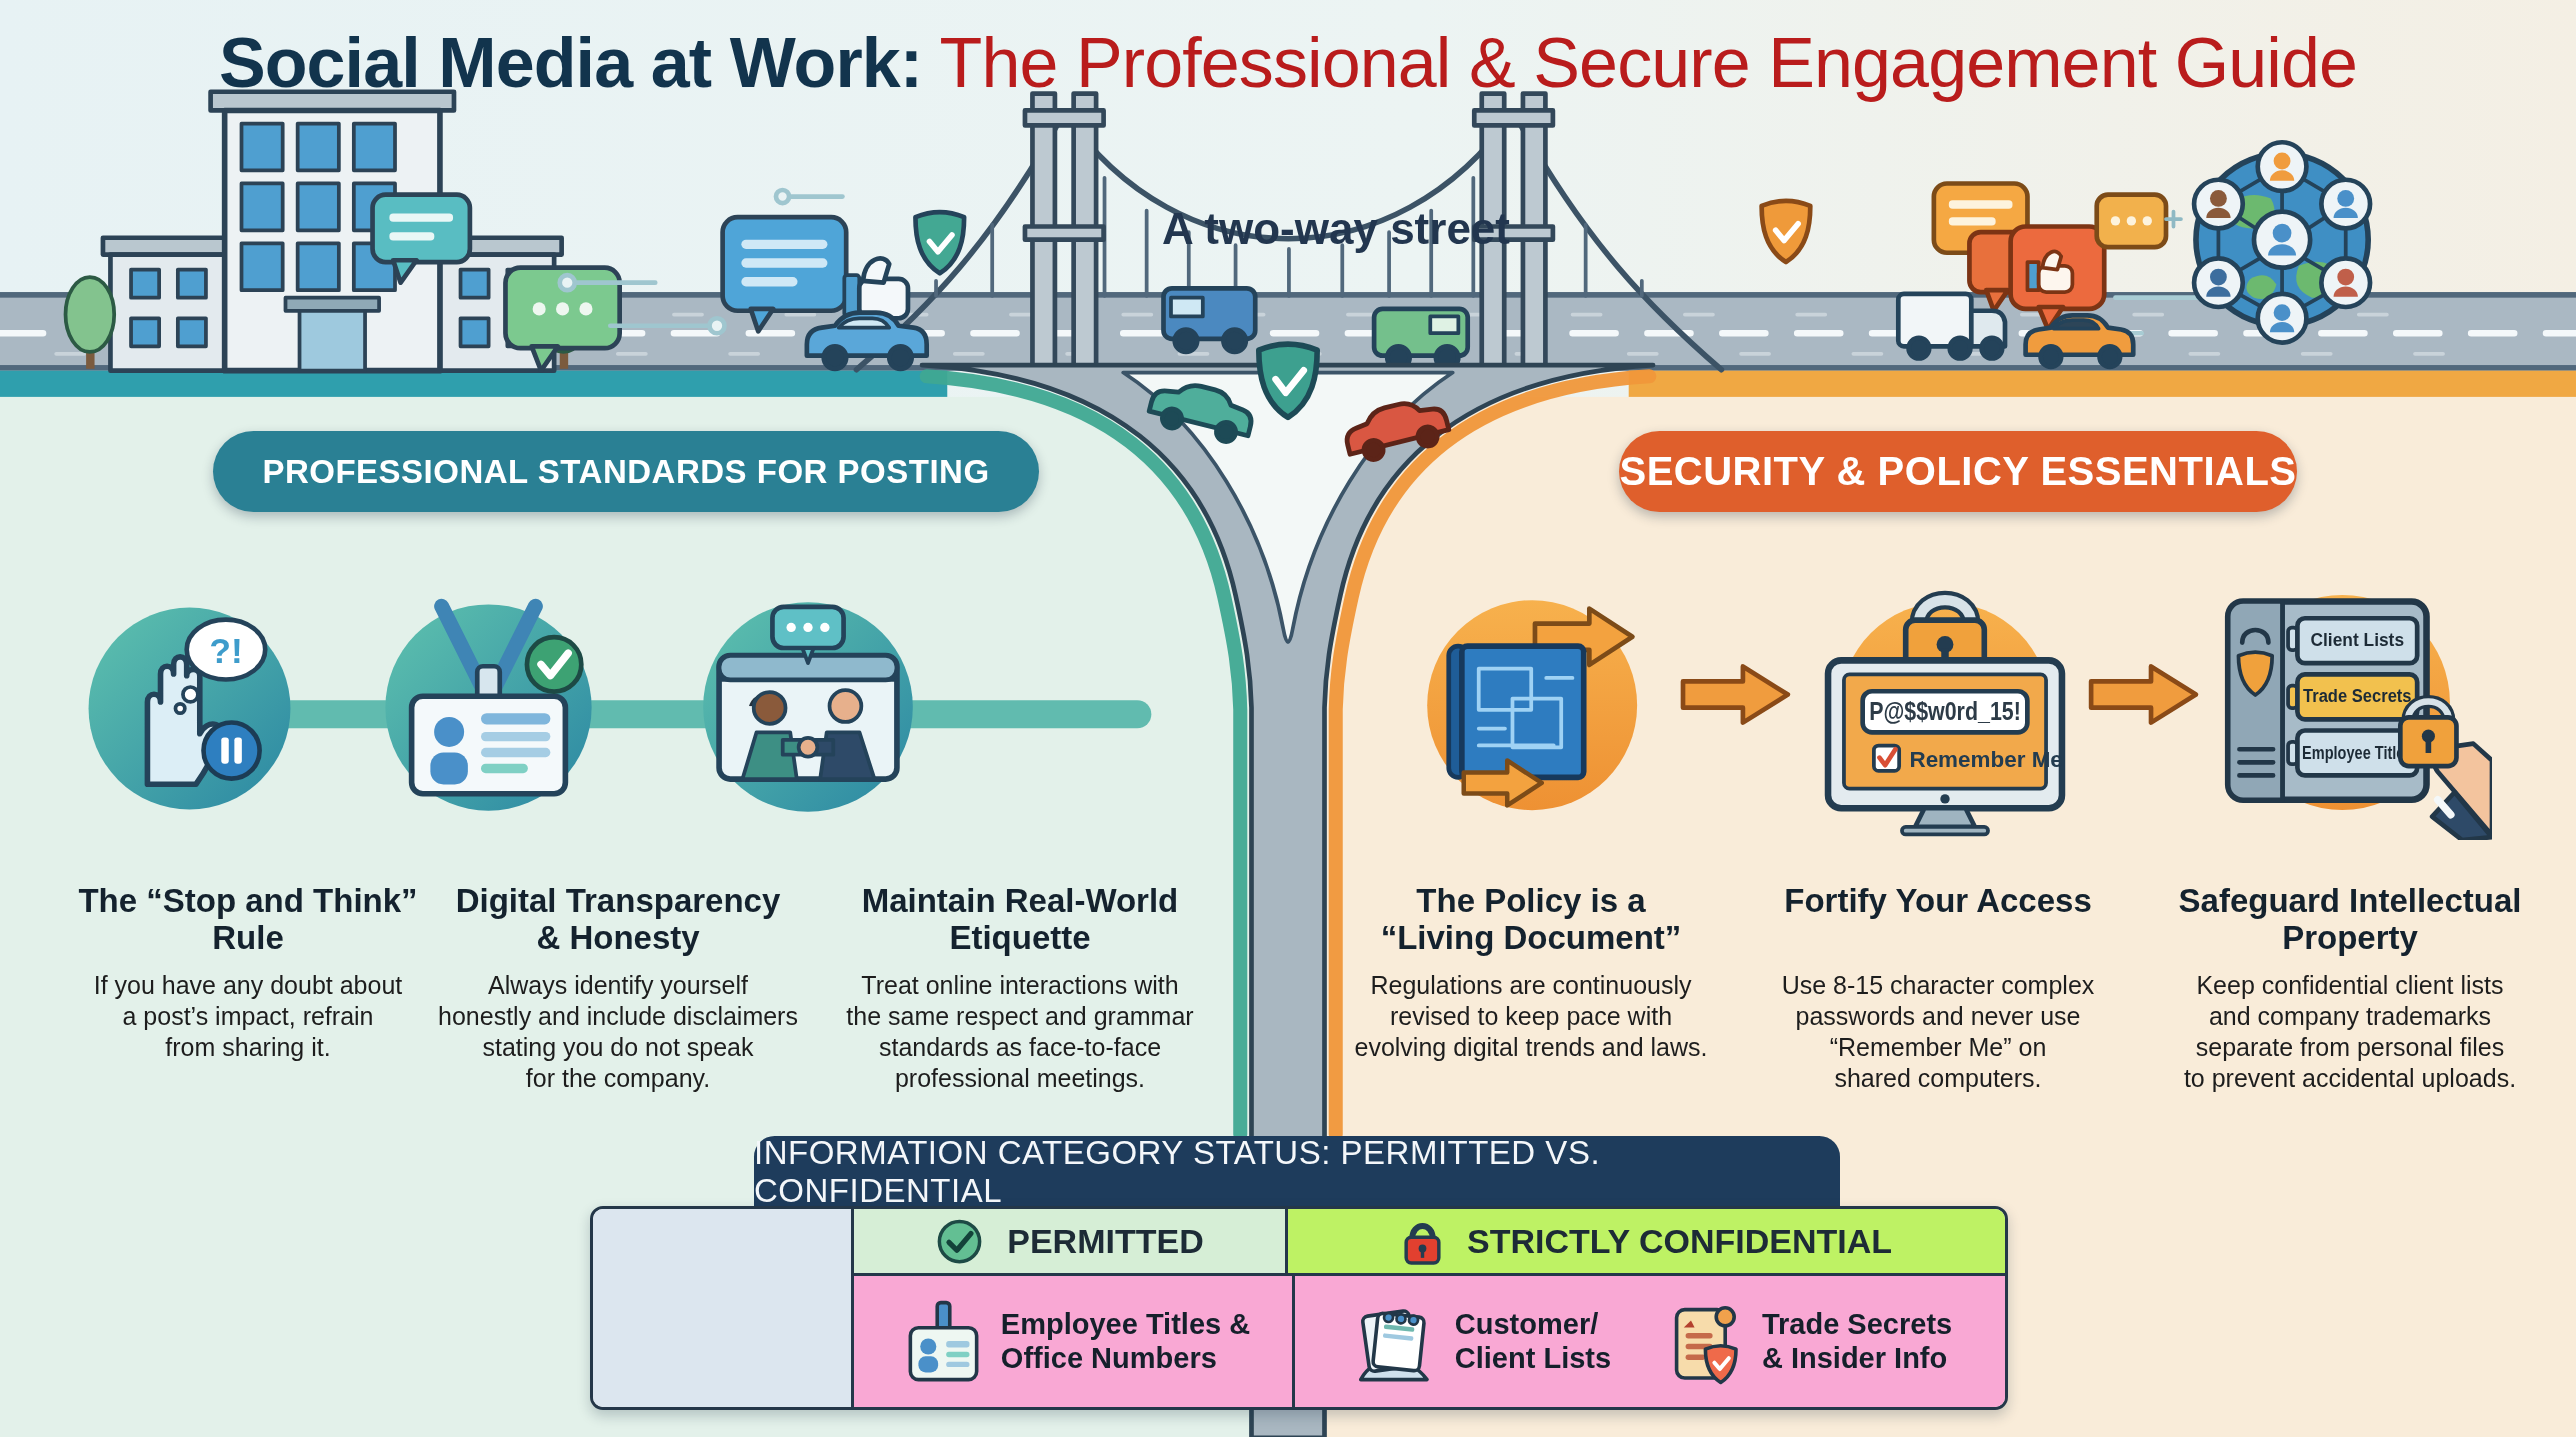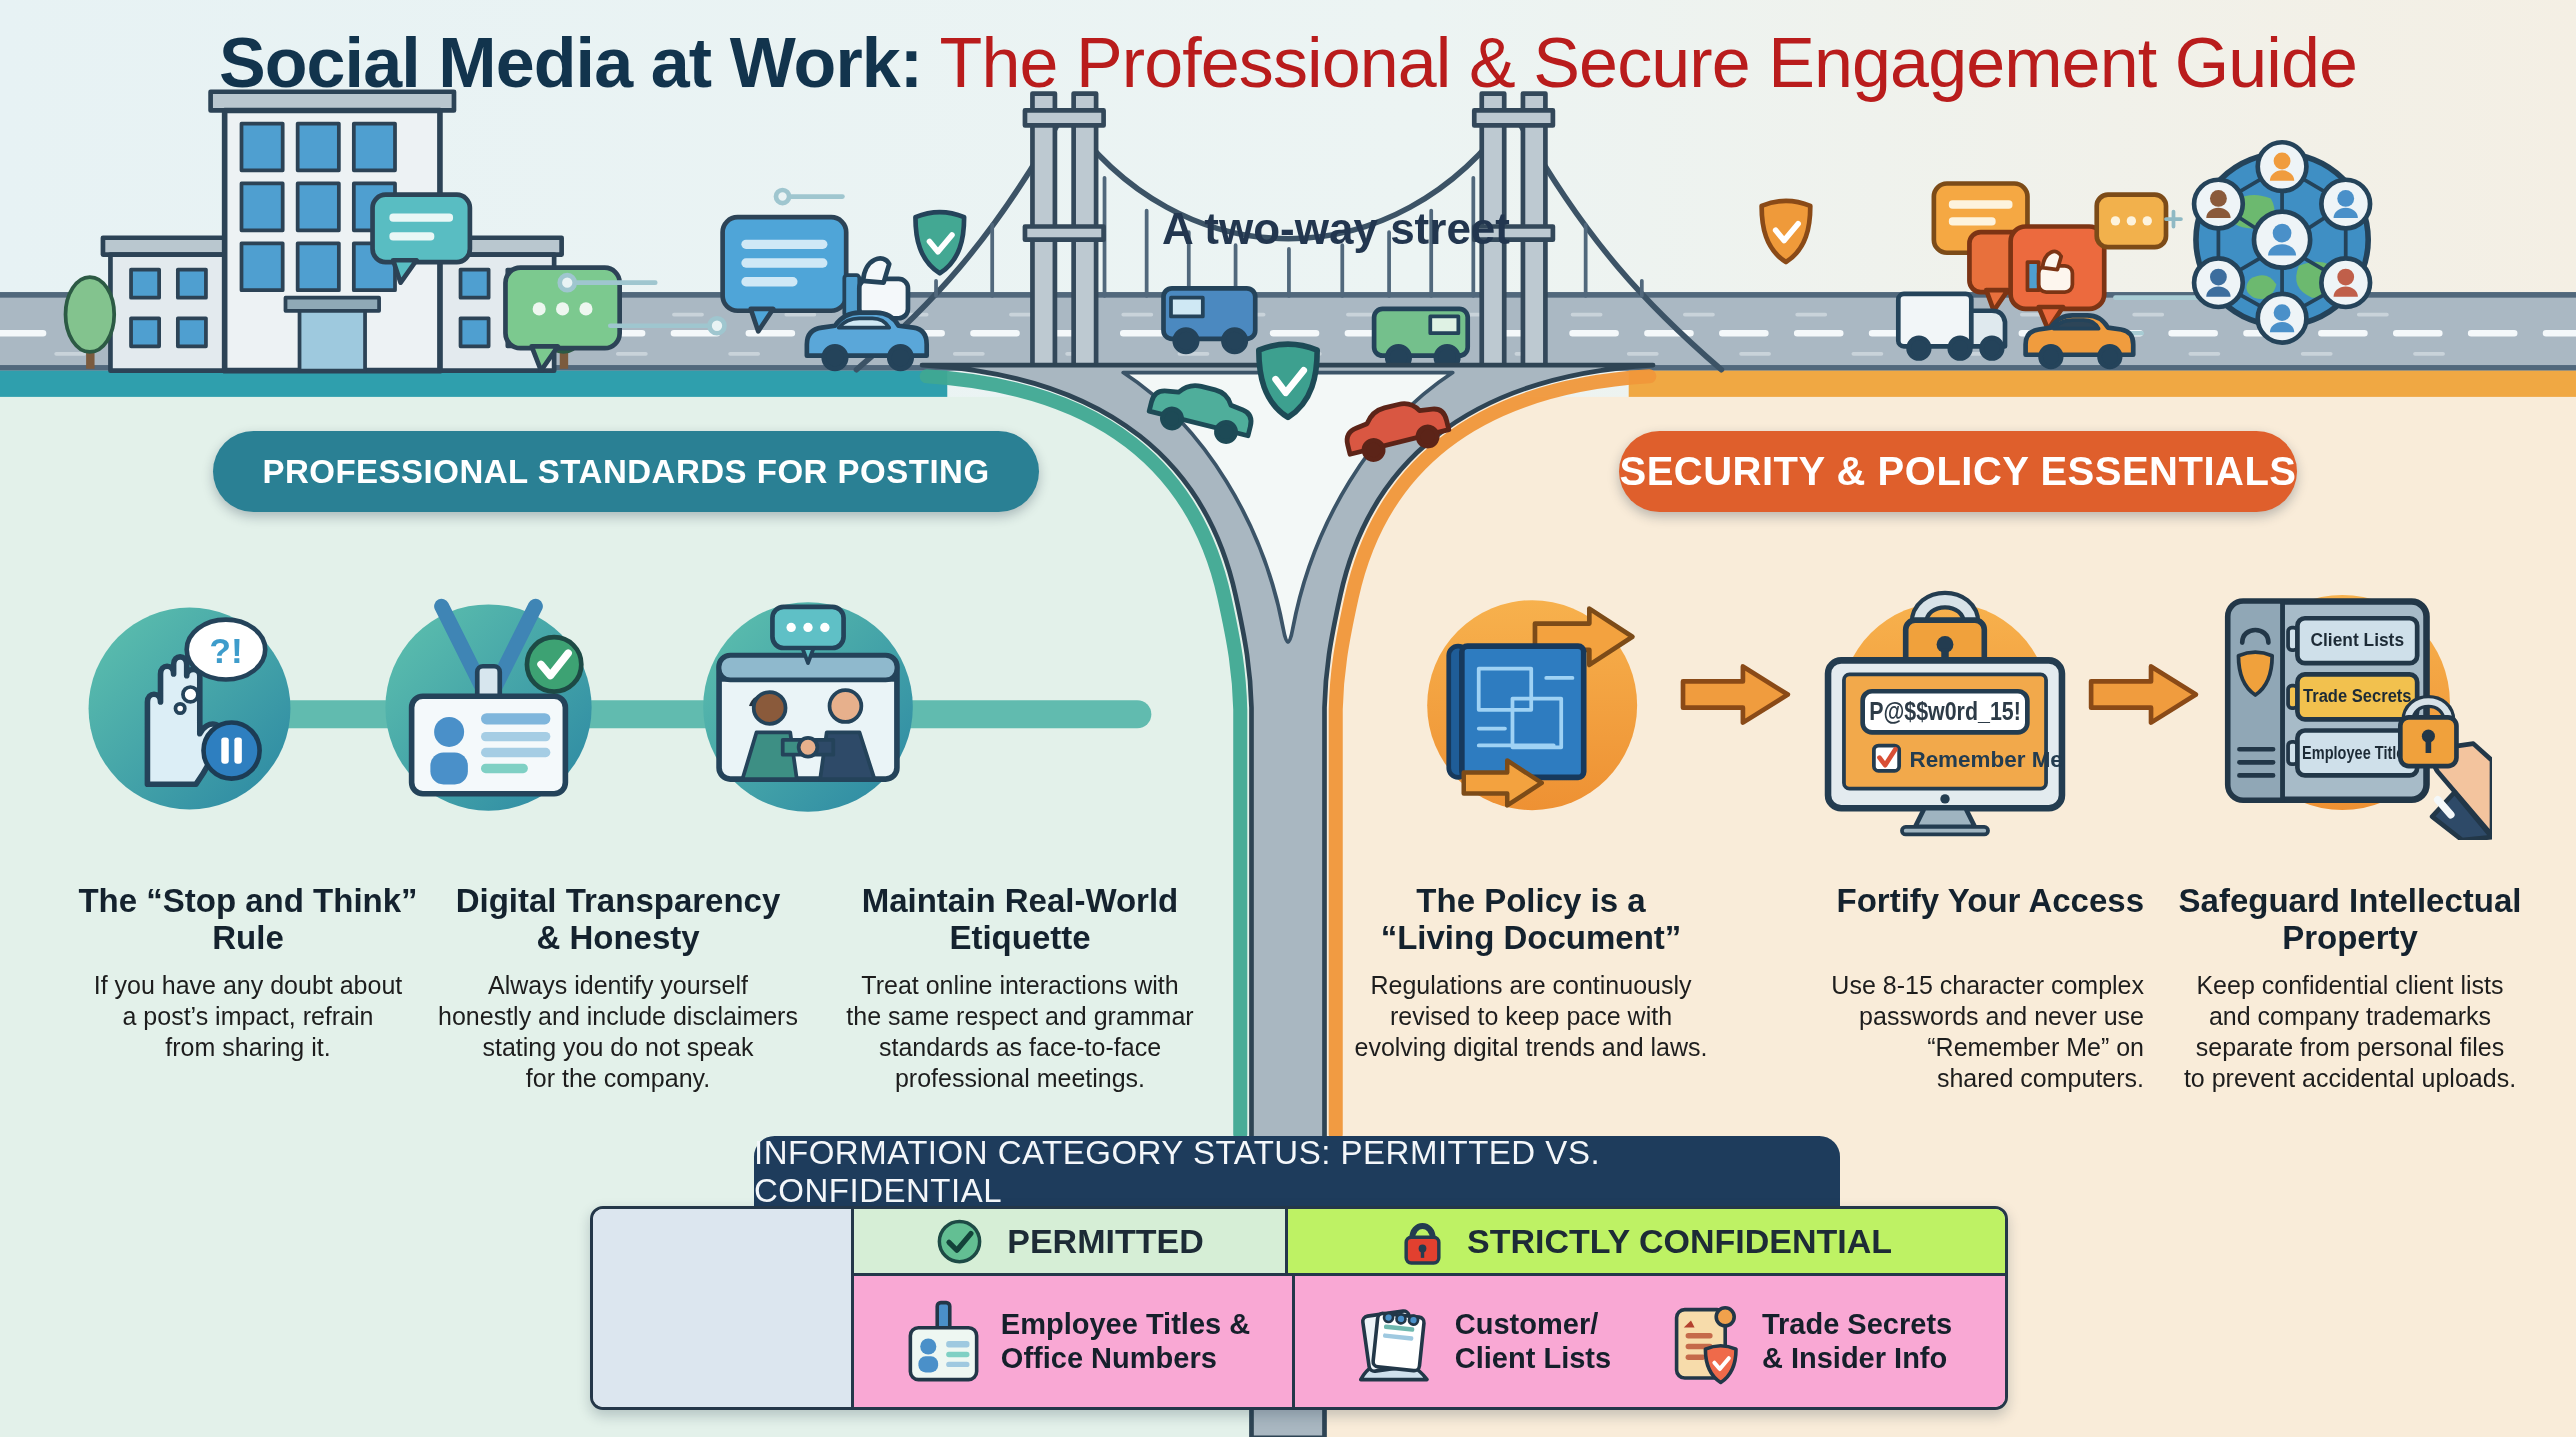"Fortify Your Access" .c5 { text-align: right -> none }
